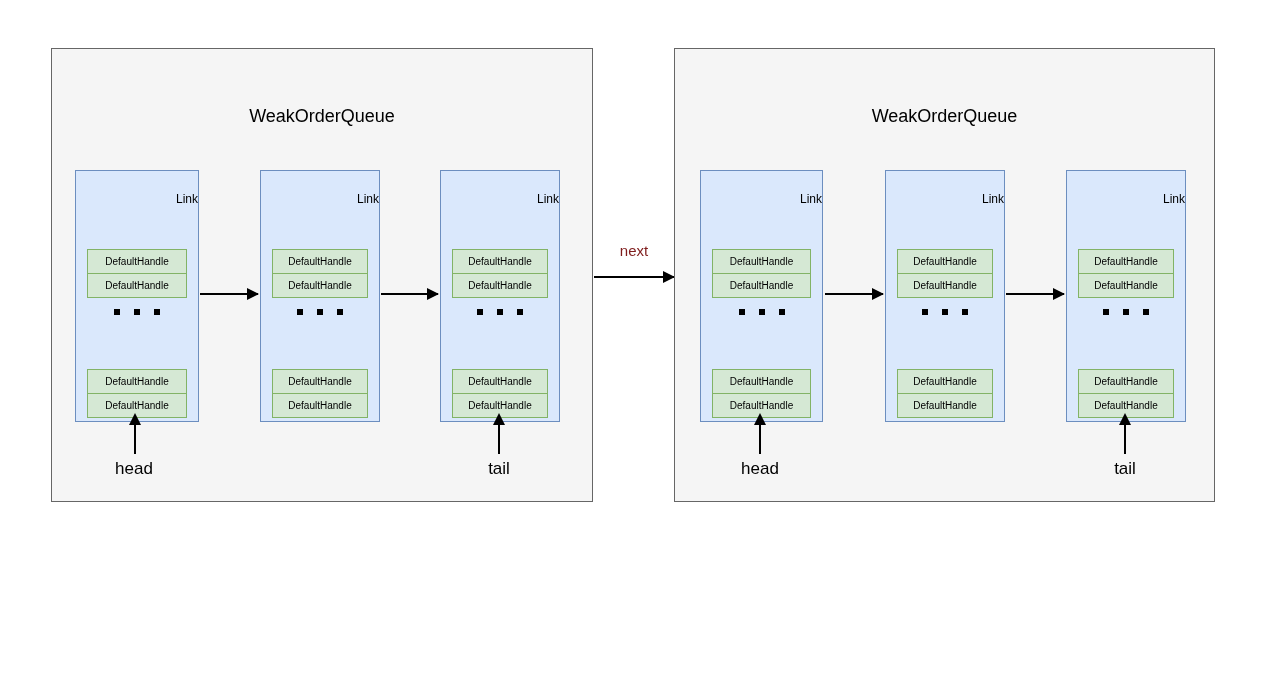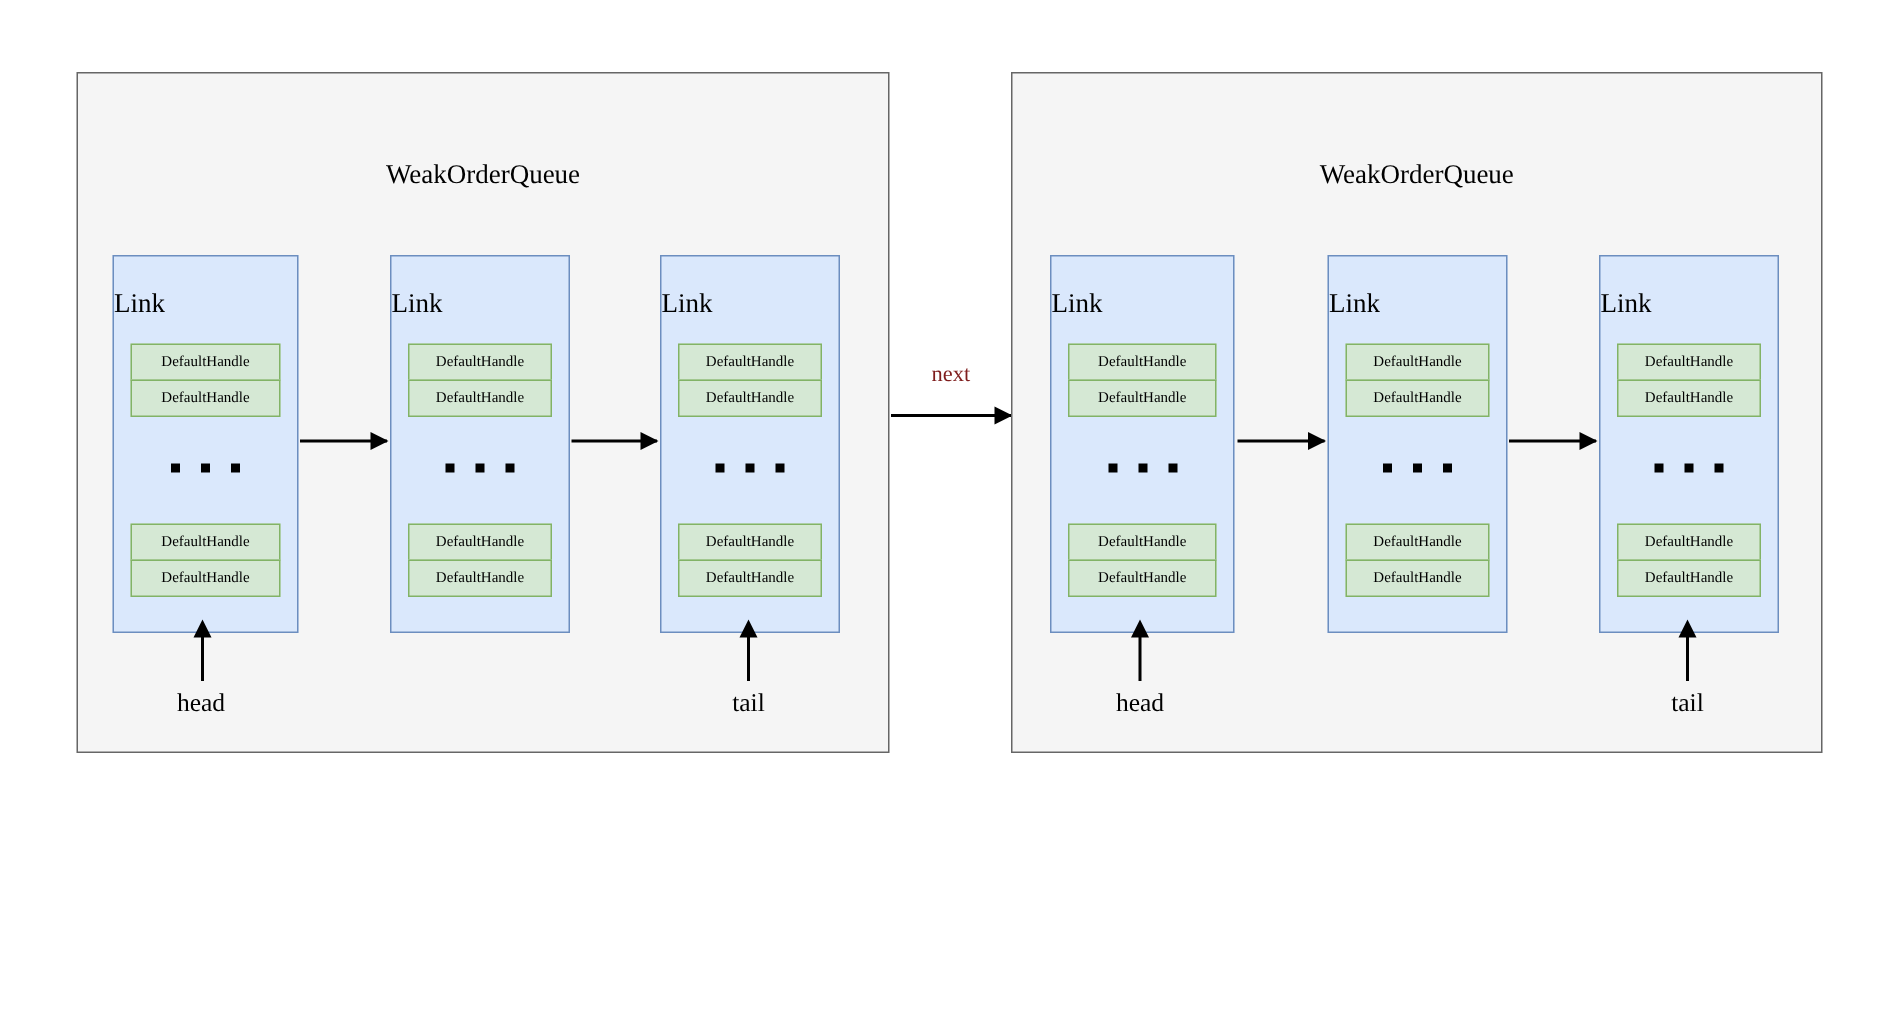"WeakOrderQueue" .canvas { font-family: Liberation Serif, serif -> none }
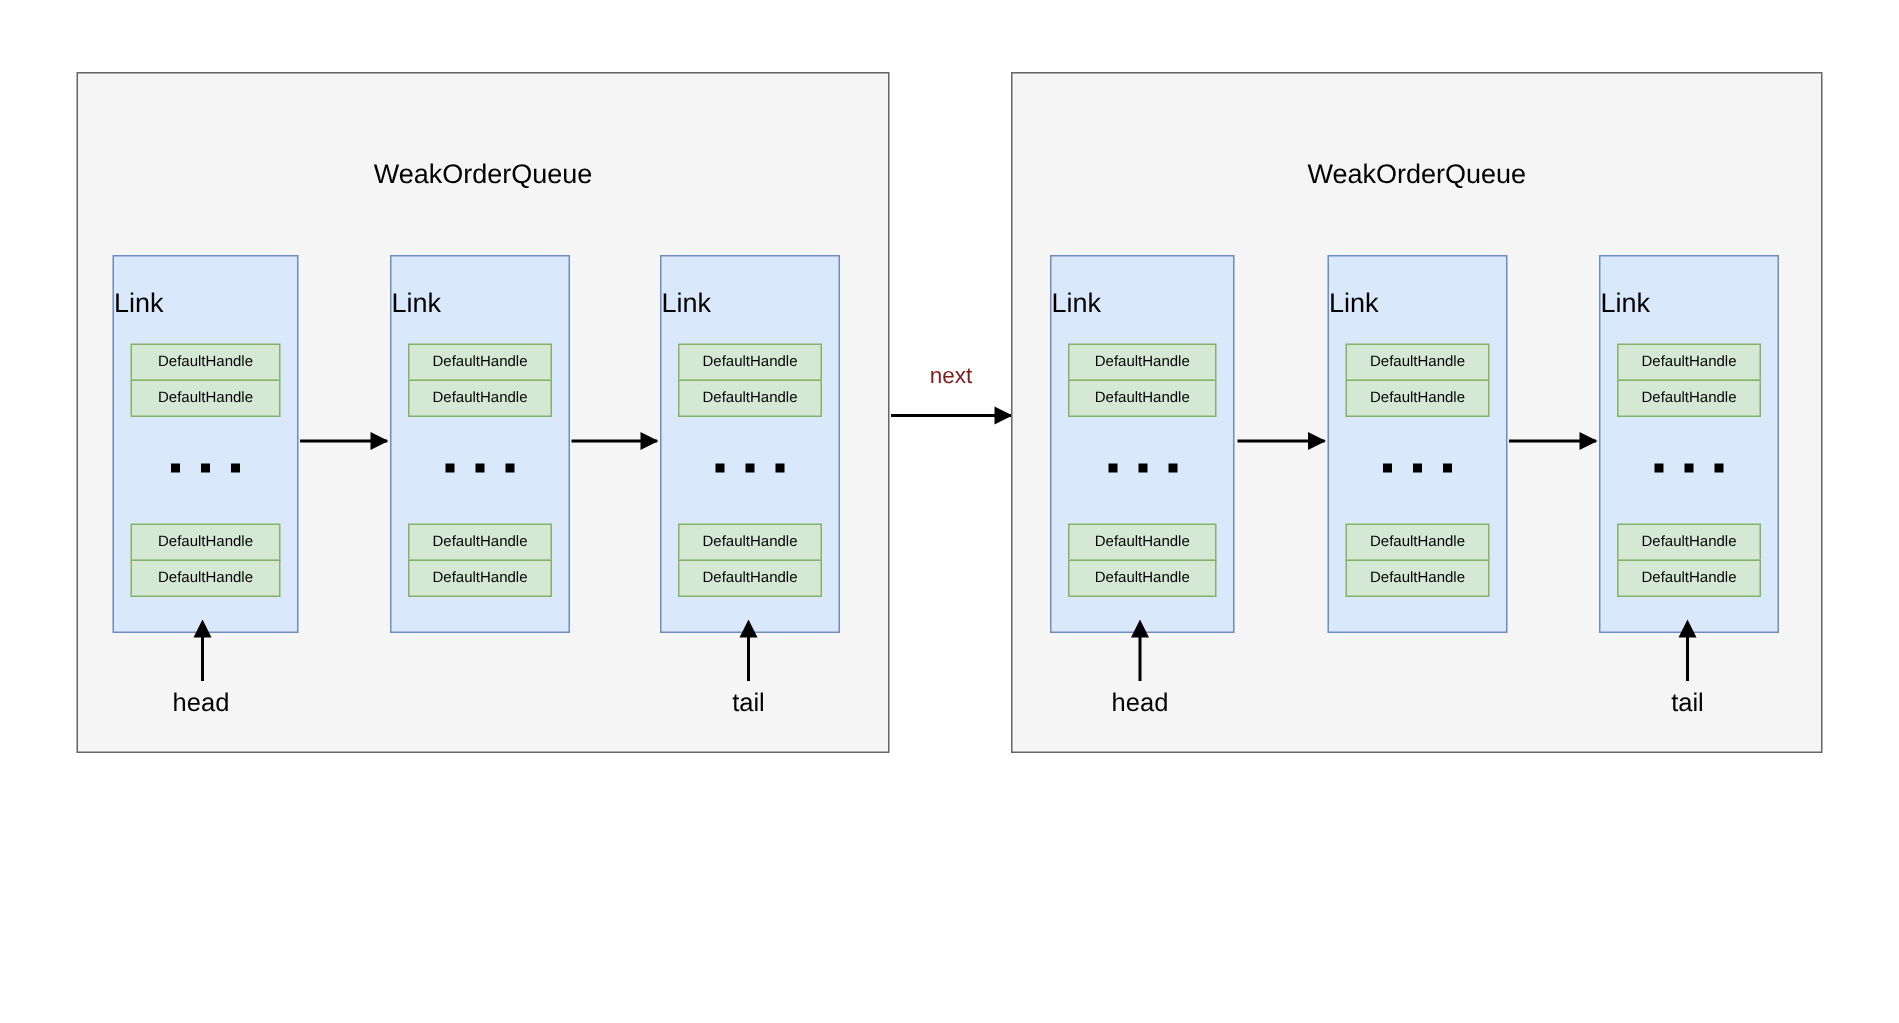"Link" .link-title { font-size: 18px -> 12px; text-align: left -> right }
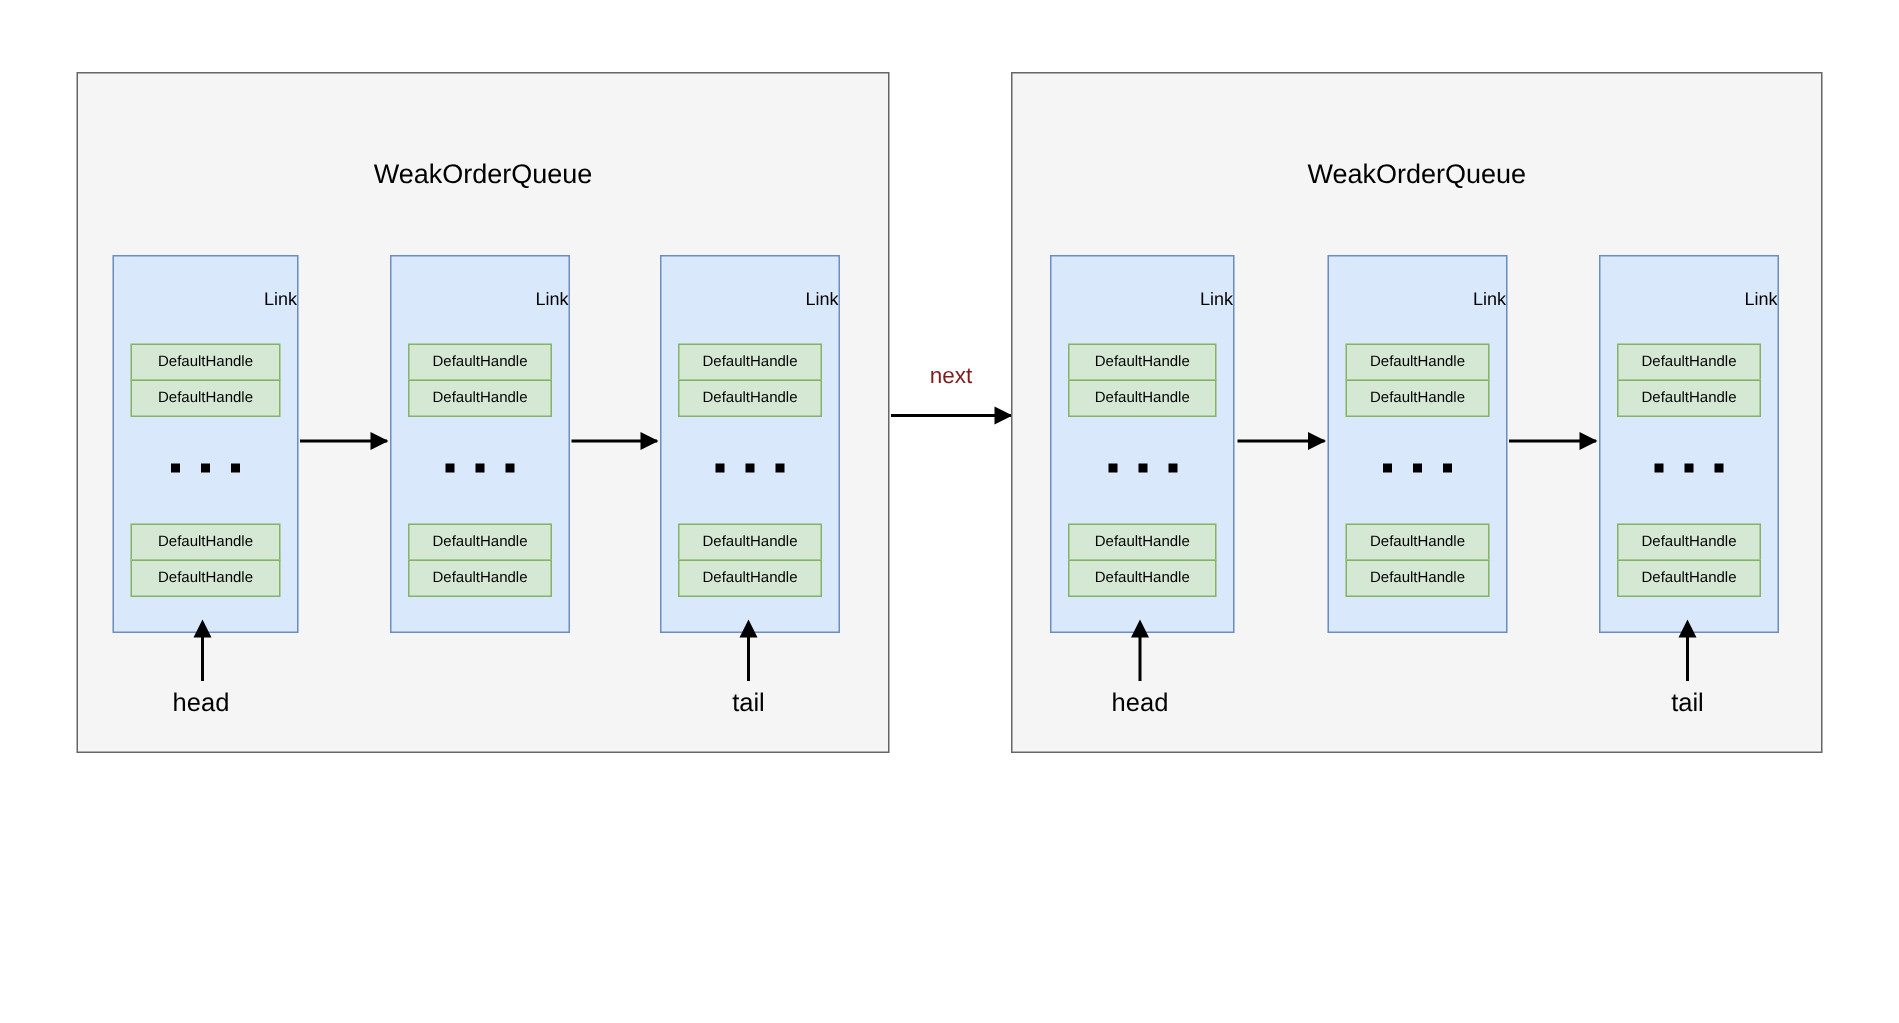"DefaultHandle" .handle-group { margin-top: none -> 20px }
